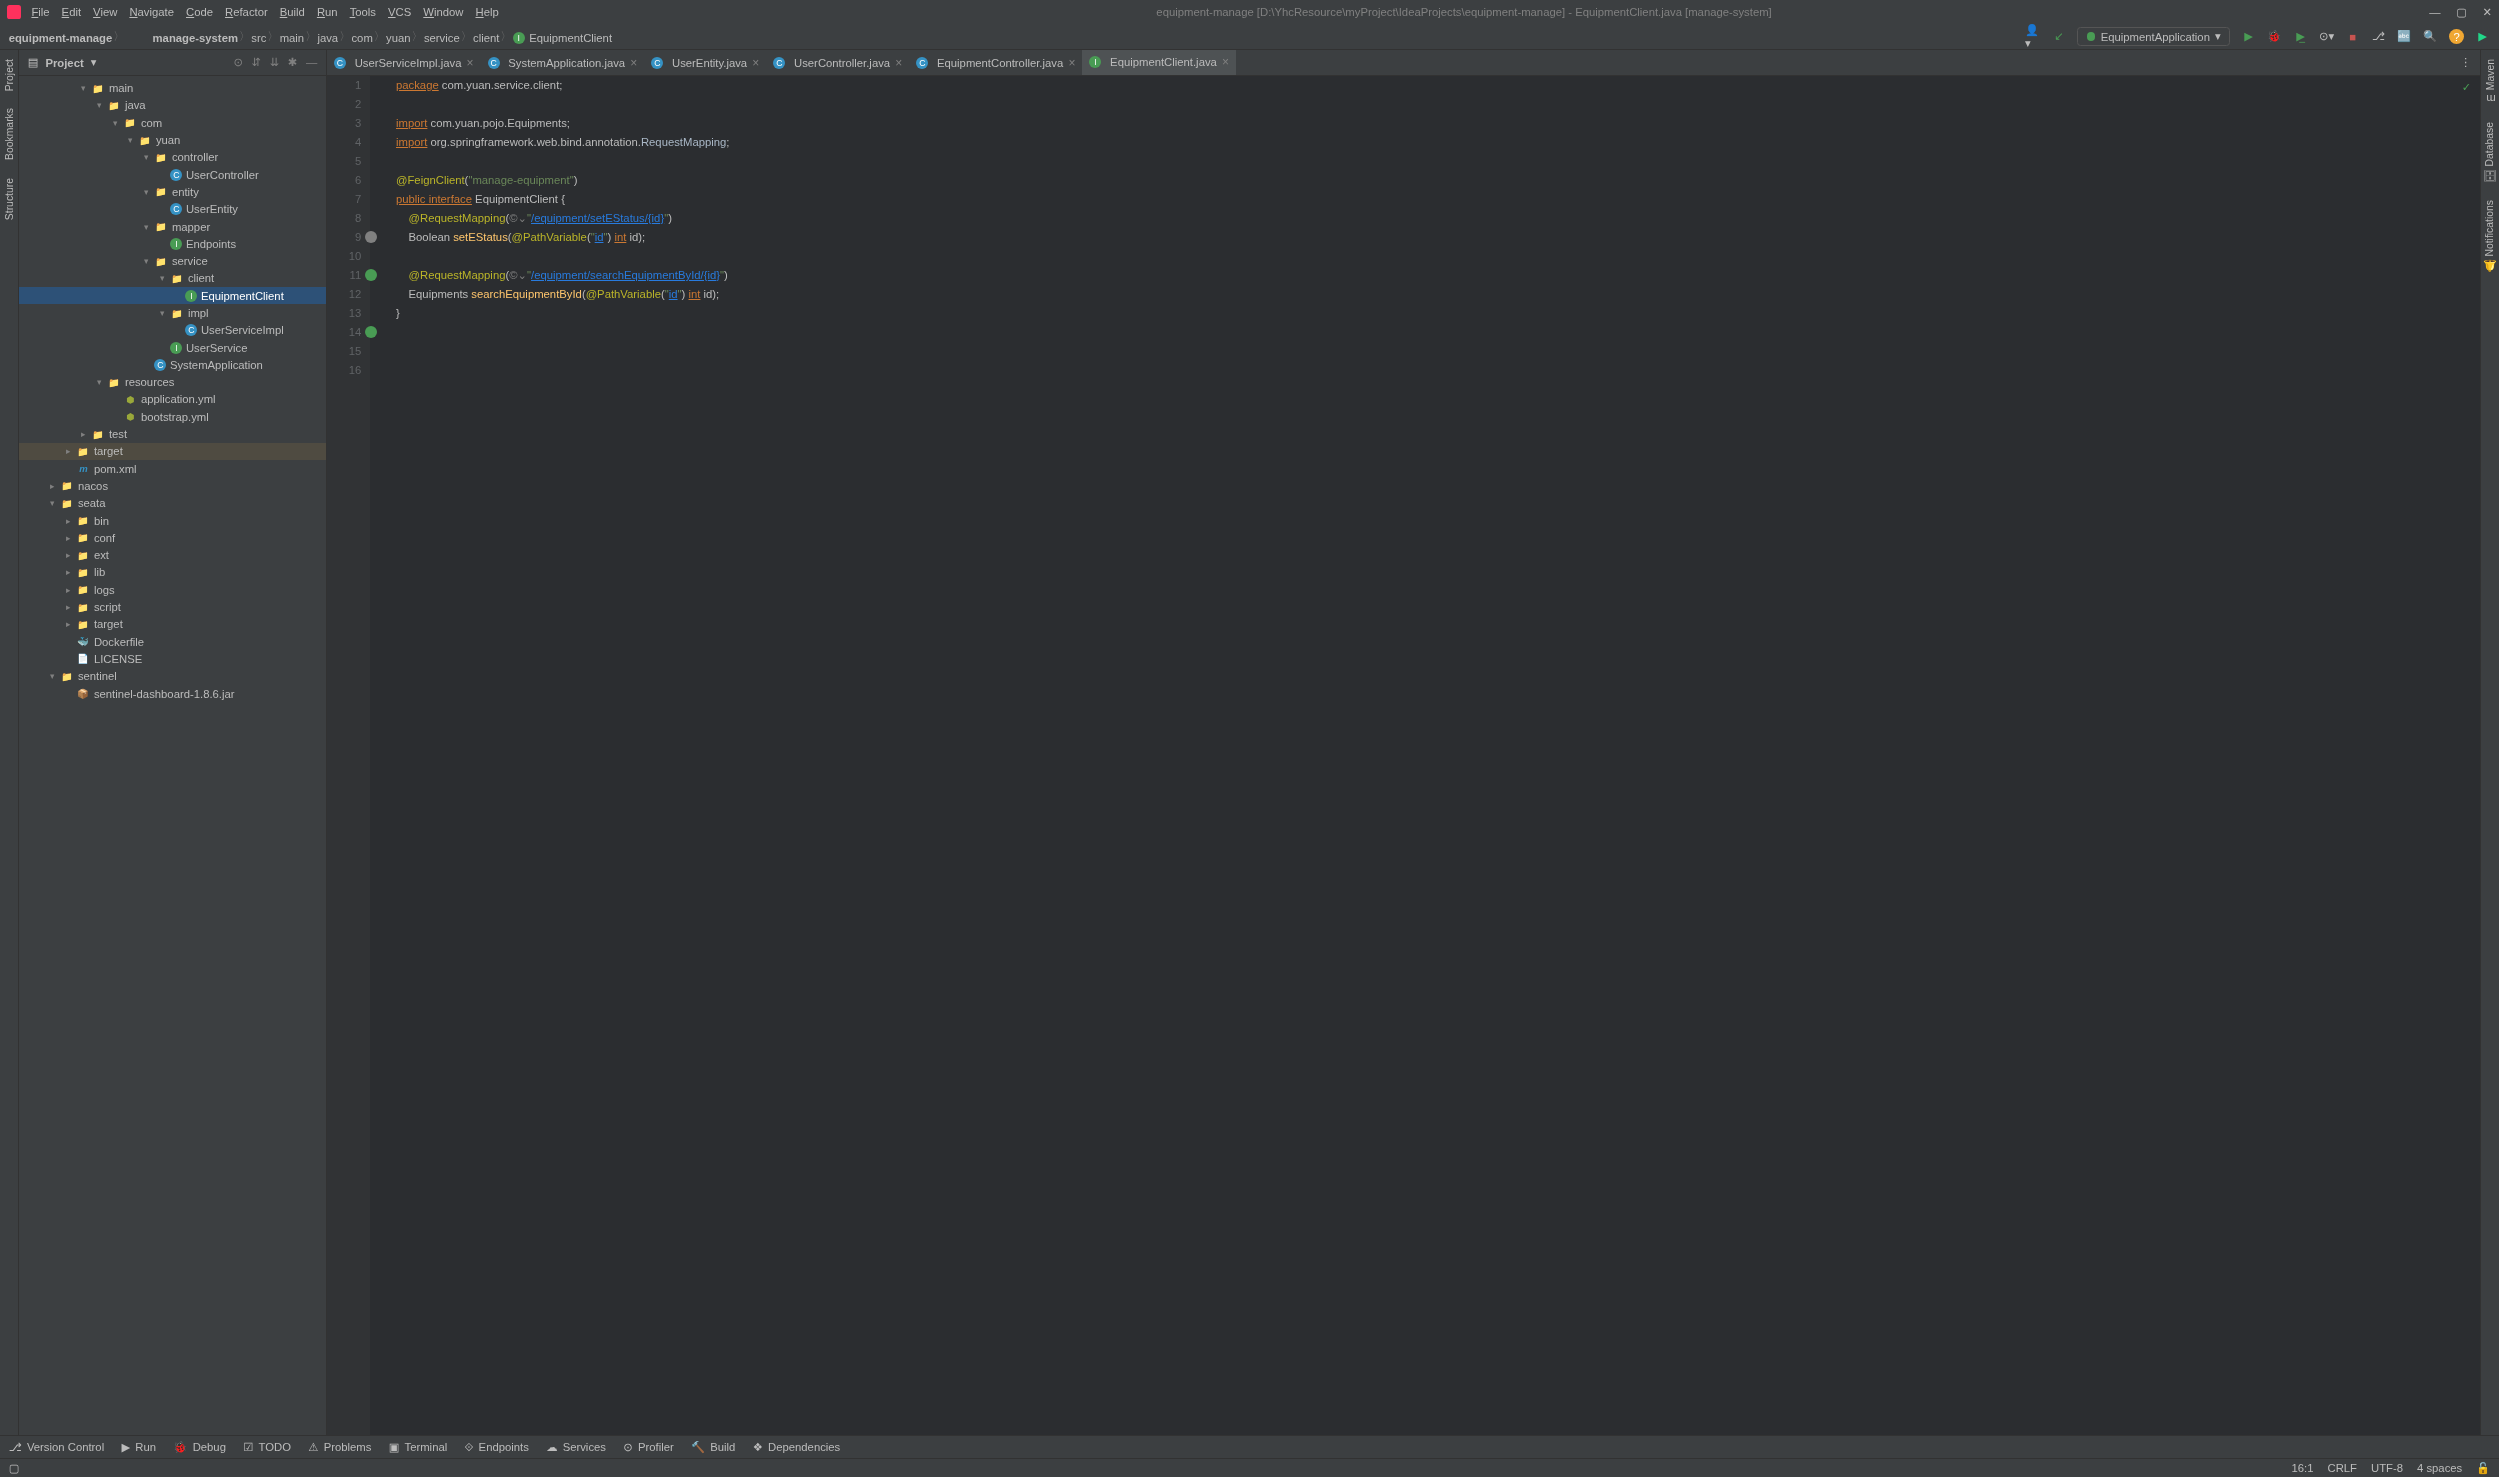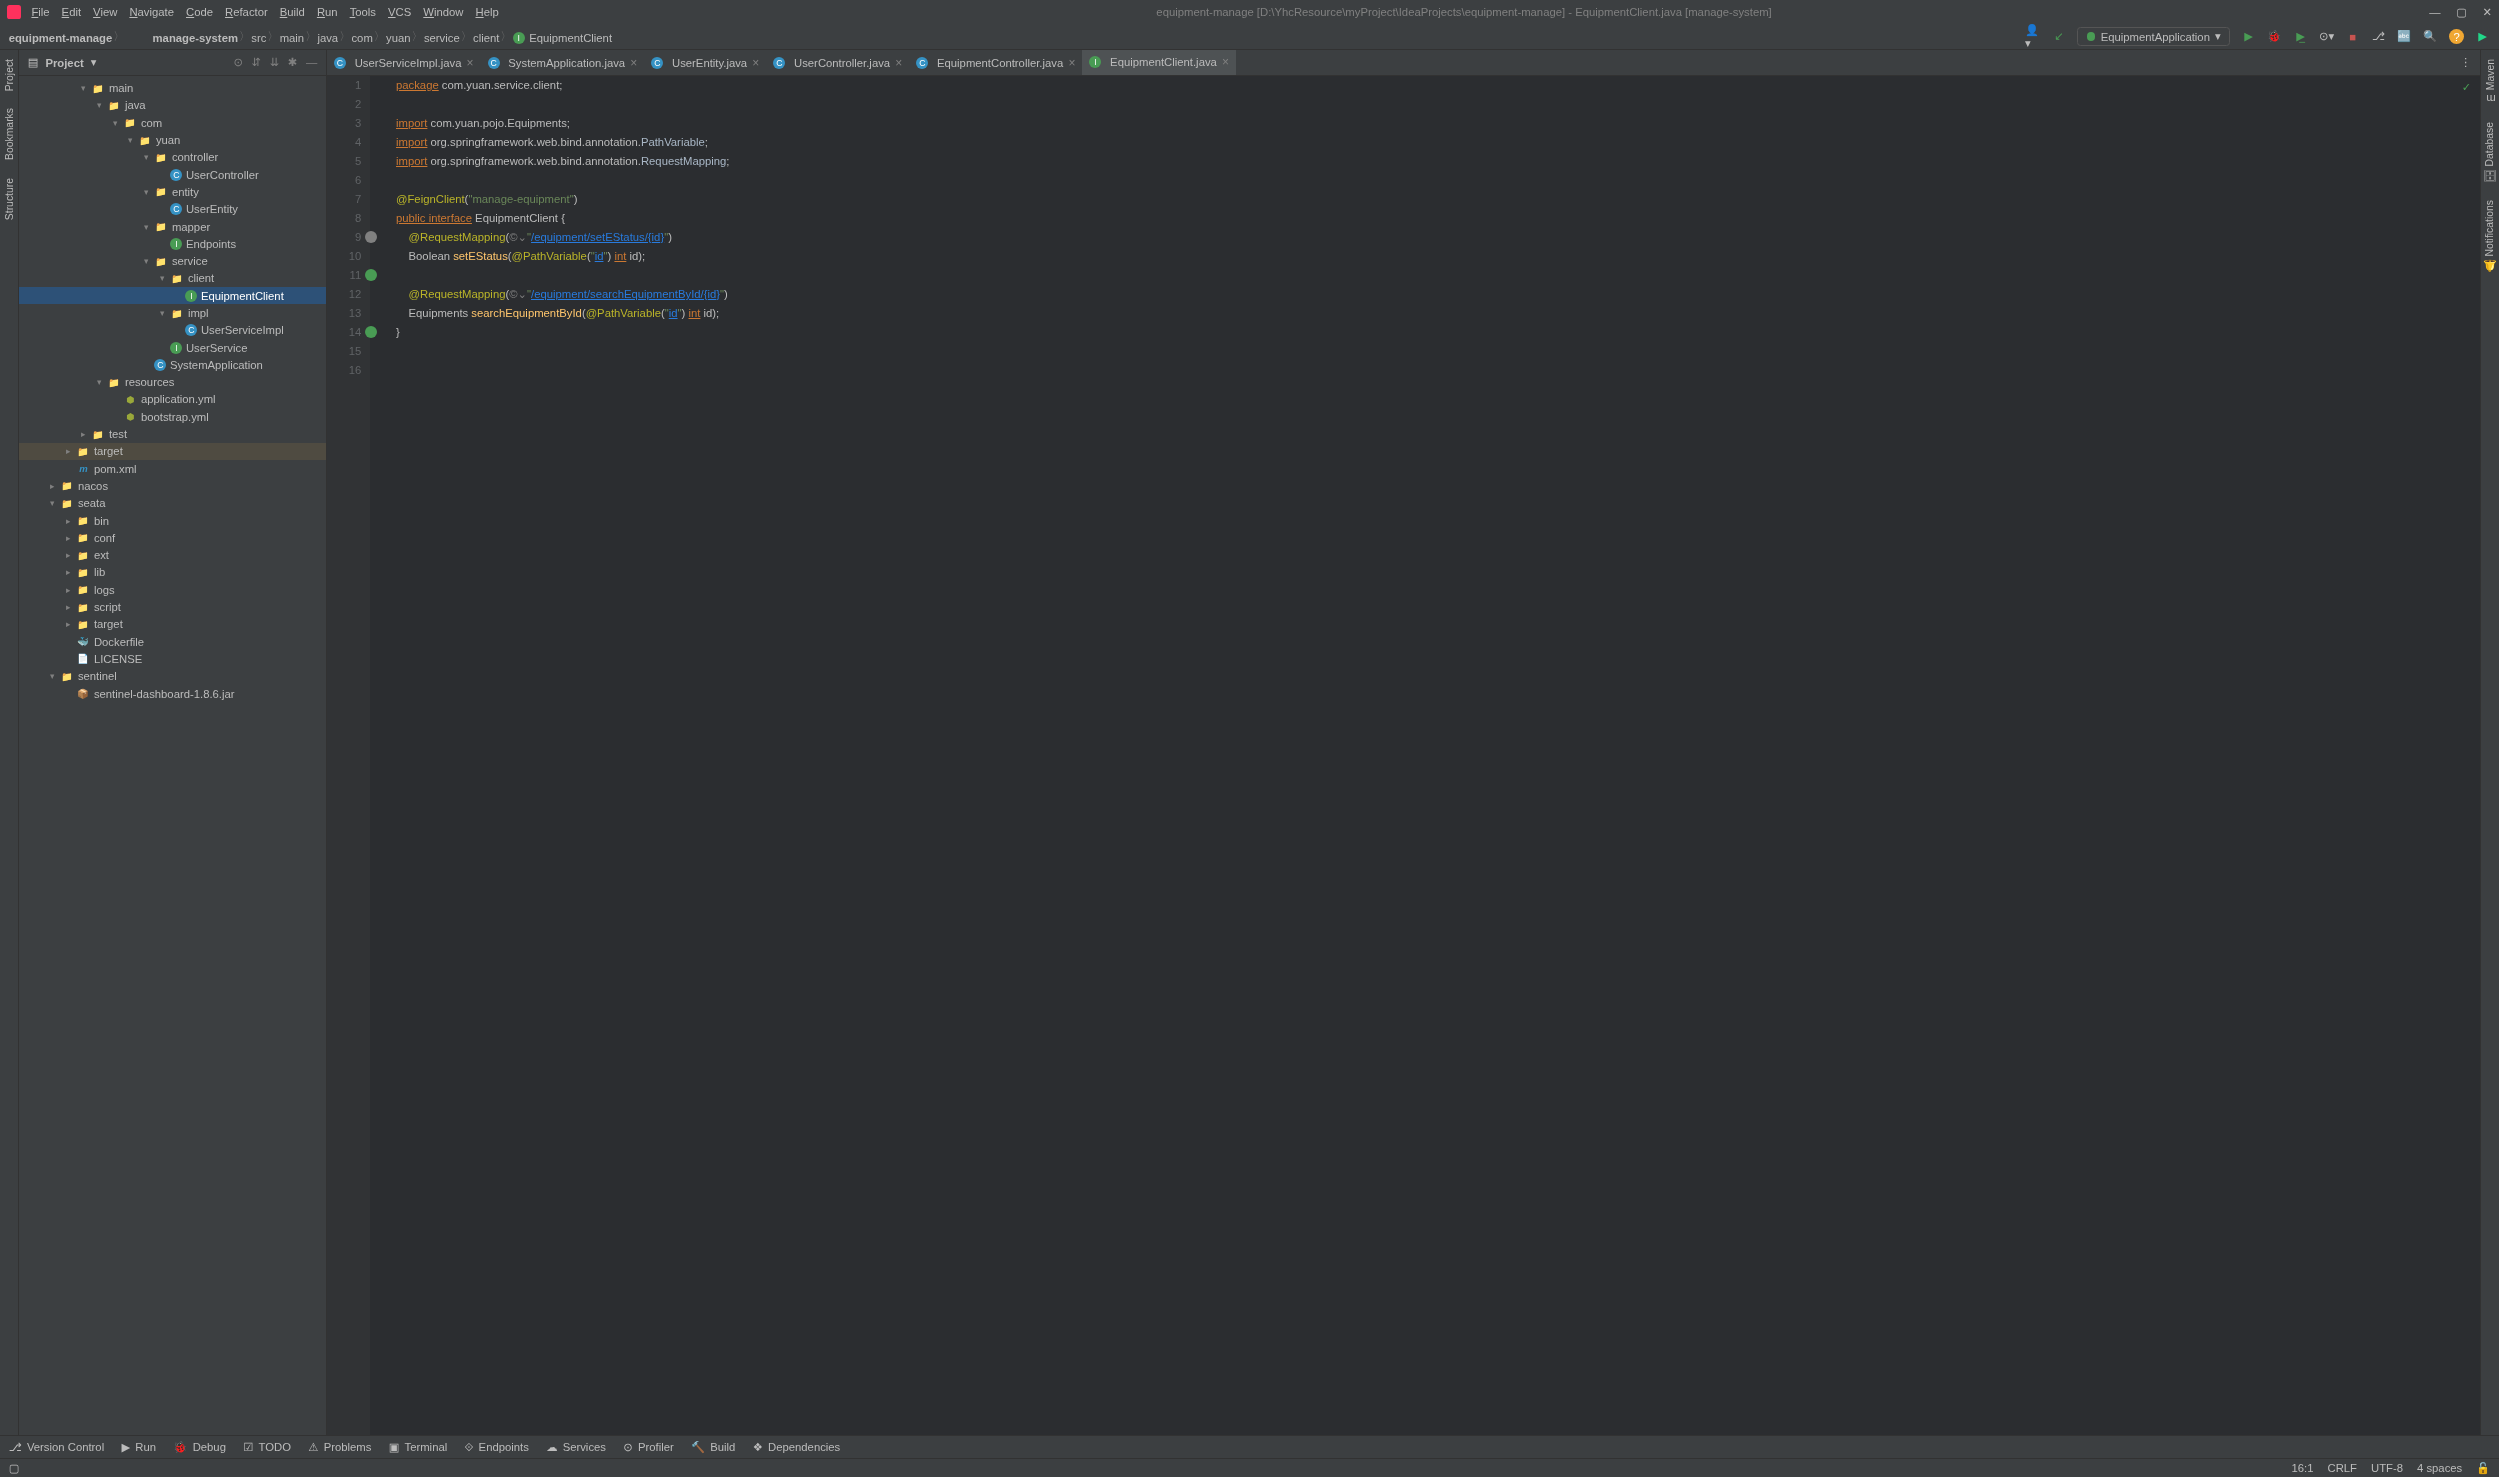"import org.springframework.web.bind.annotation.PathVariable;" div.code-line { html: <div><span>import</span> org.springframework.web.bind.annotation.<span>PathVariable</span>;</div> -> none }
